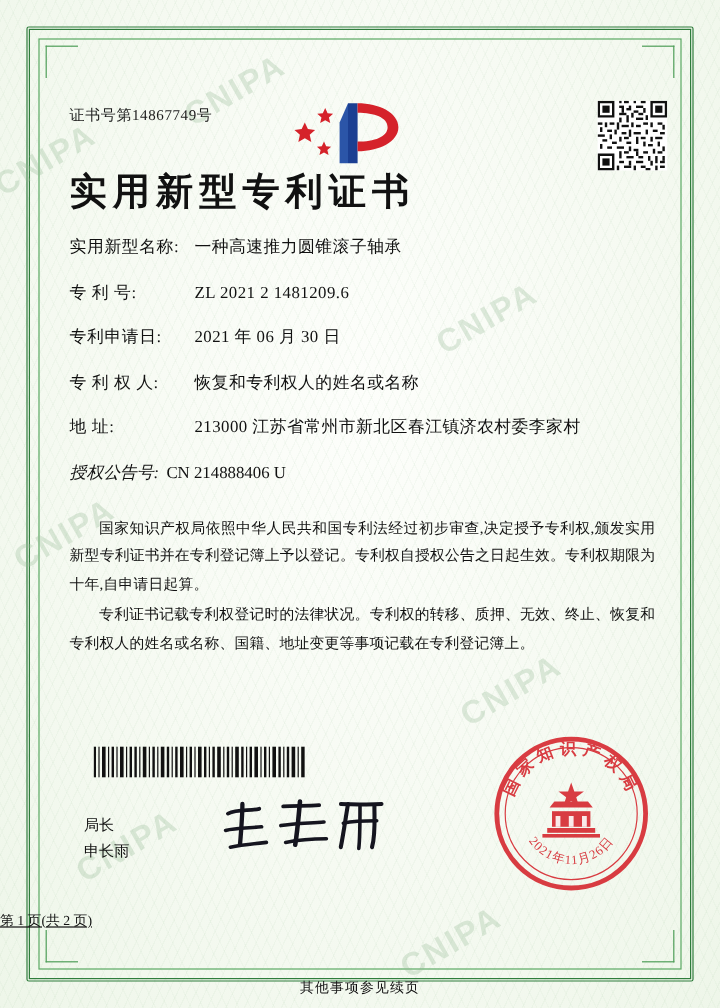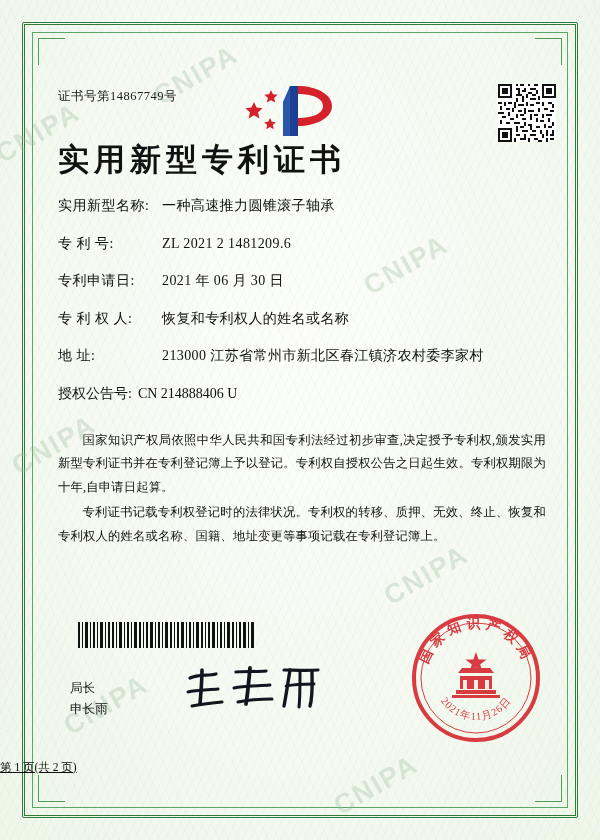"授权公告号:" .two-col .lbl.auto { font-style: none -> italic }
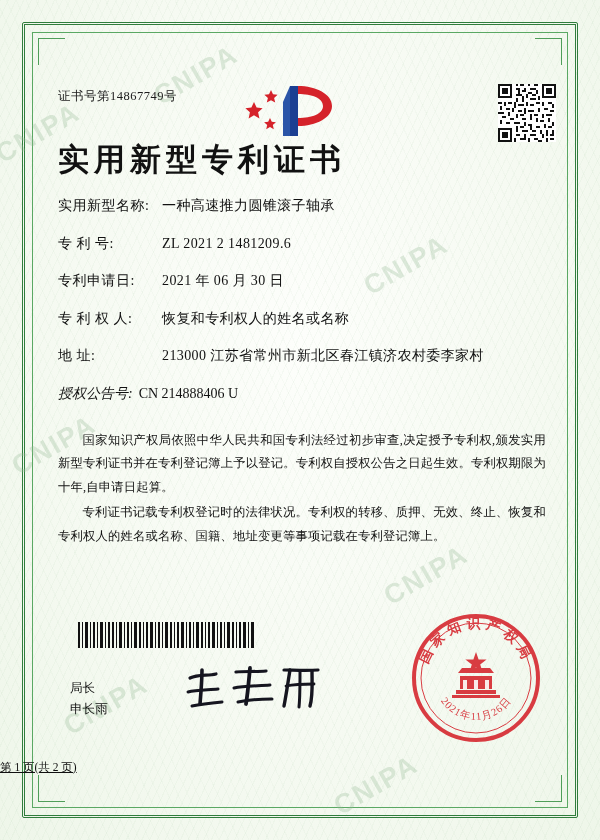"其他事项参见续页" div.footer-note { html: none -> <div>其他事项参见续页</div> }
